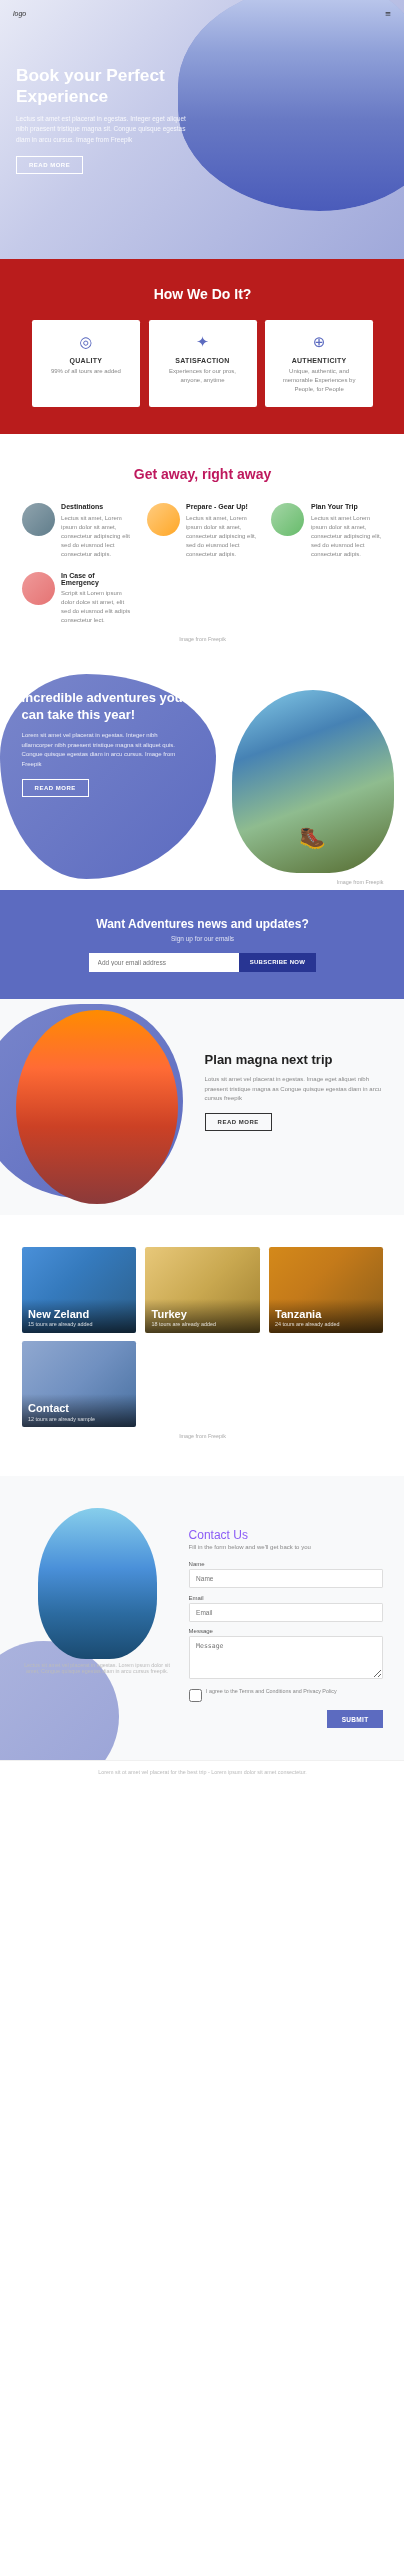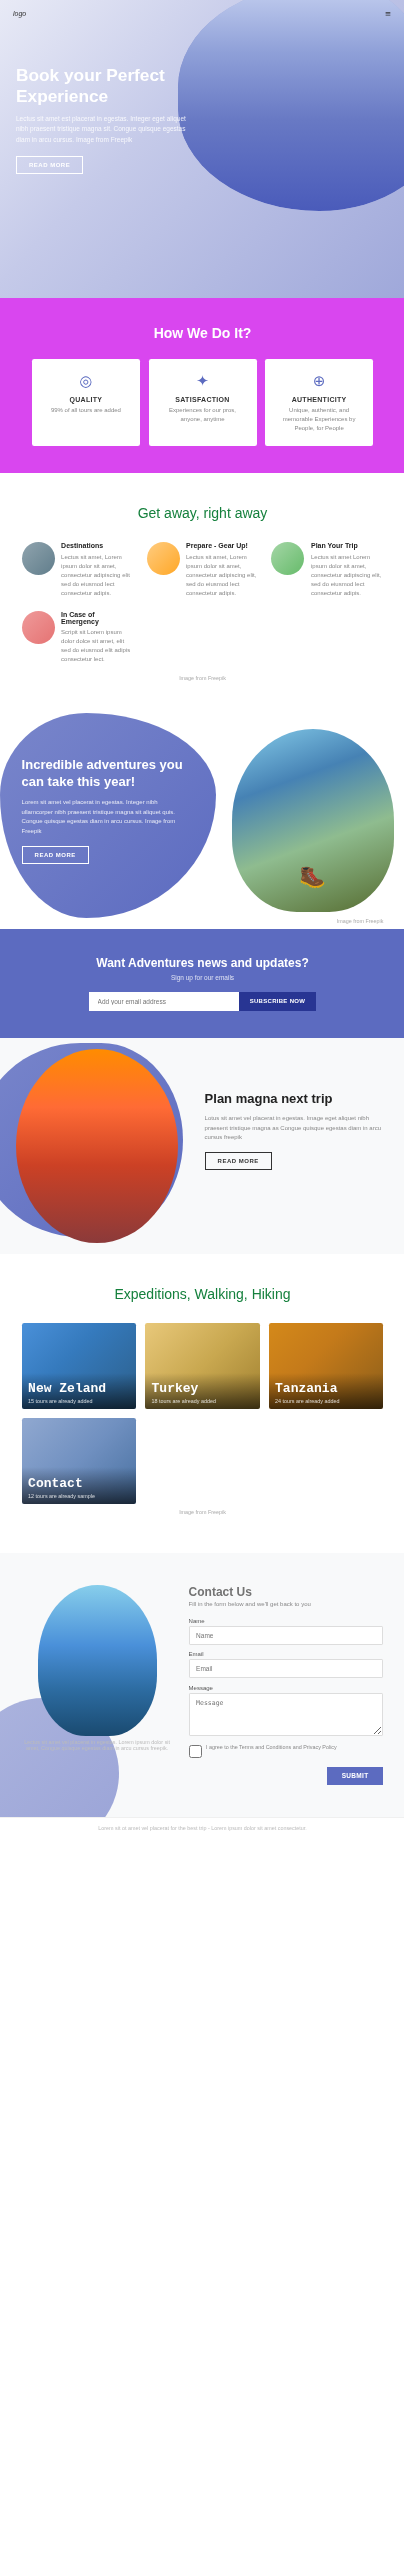"Book your Perfect Experience" .hero { height: 298px -> 259px }
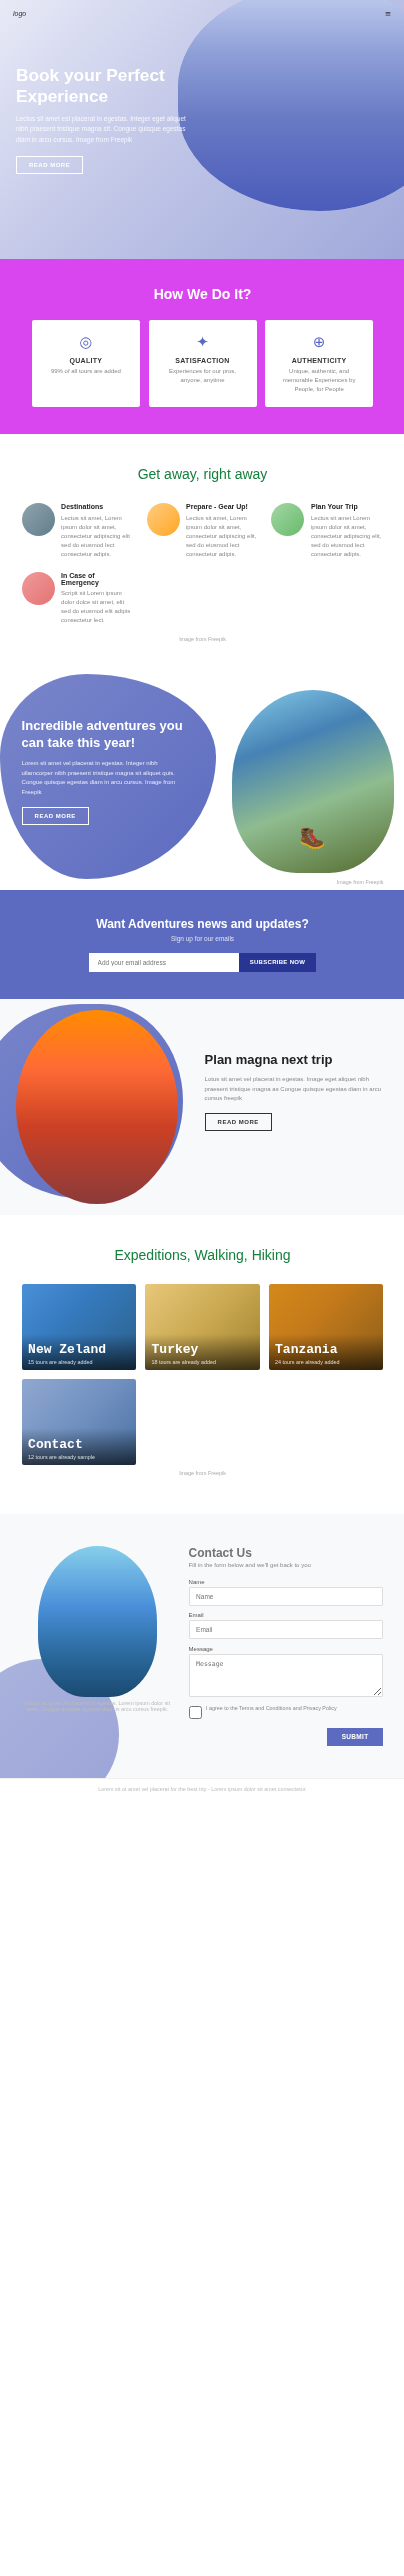"How We Do It?" .how-section { background: #d946ef -> #b91c1c }
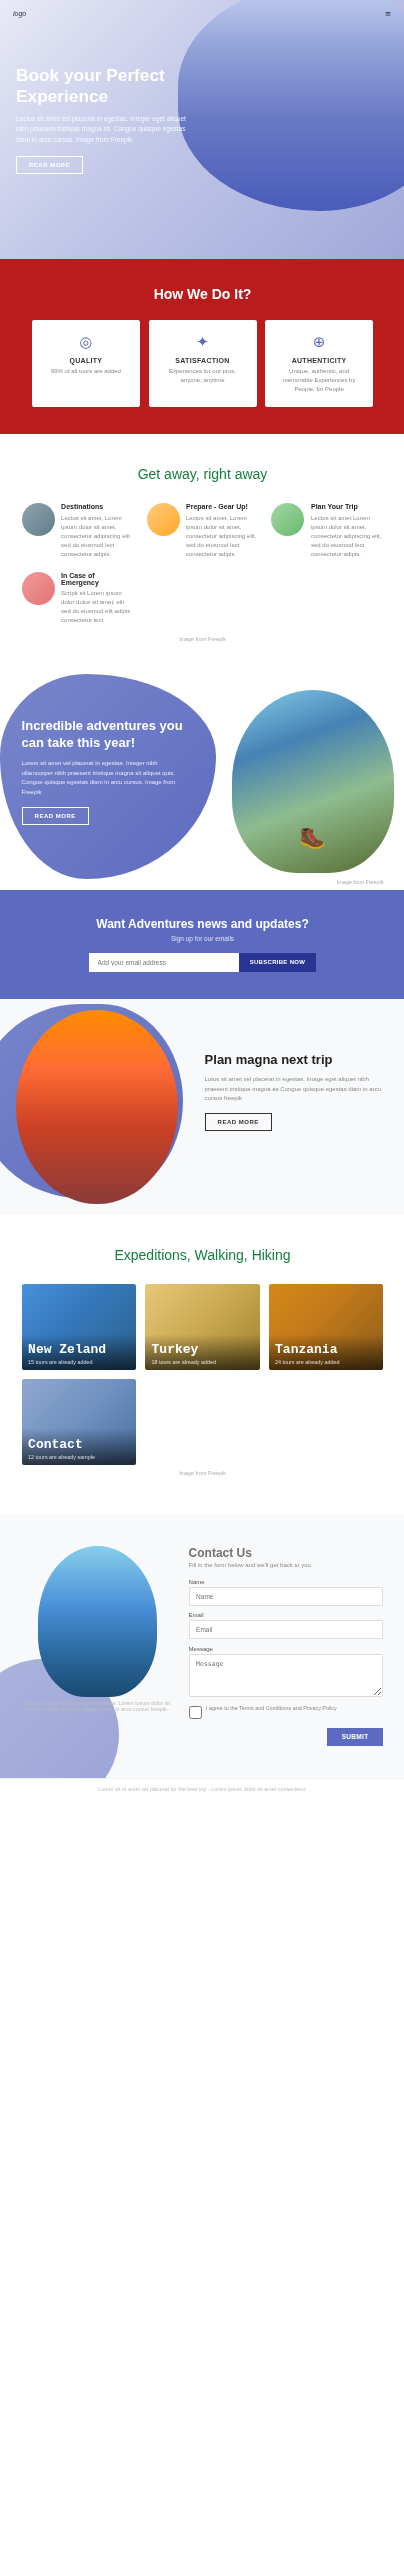"Get away, right away" .section-title { color: #15803d -> #be185d; font-weight: 400 -> 700 }
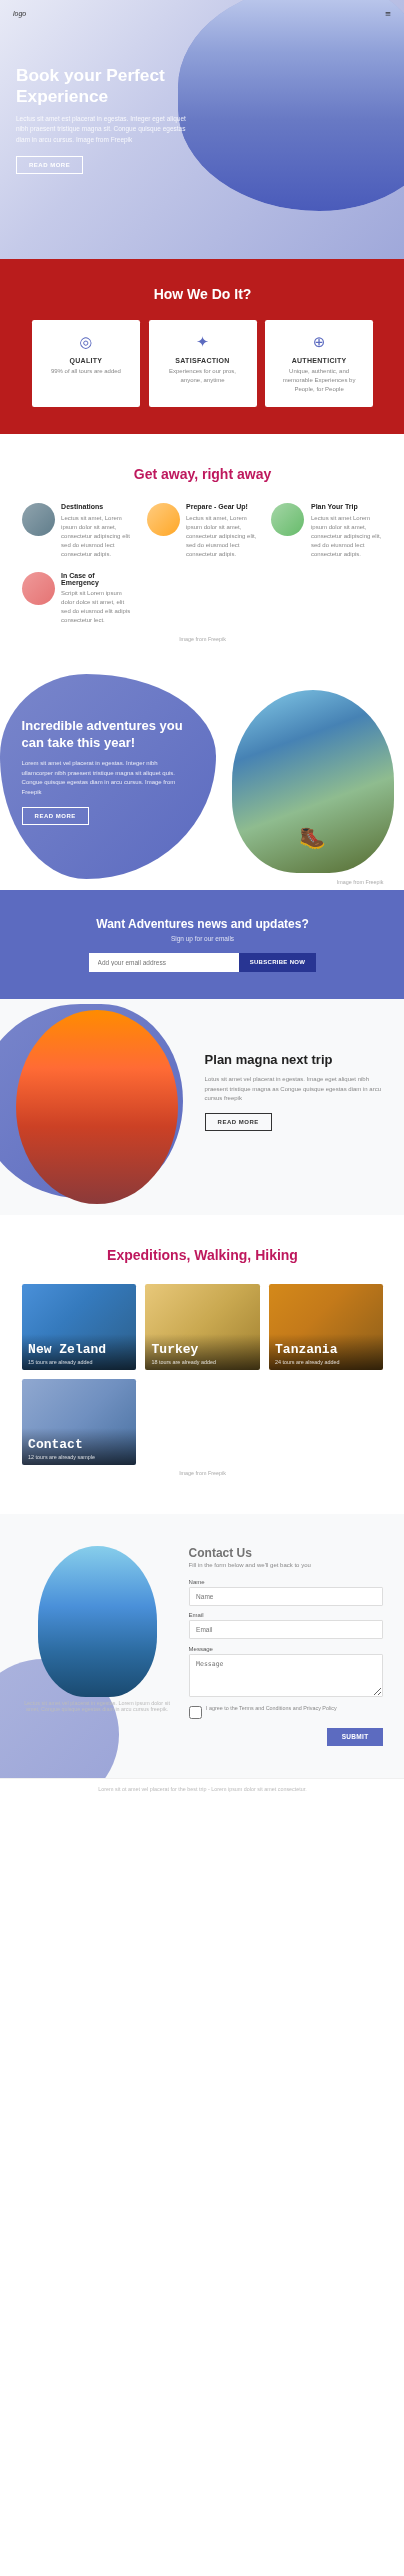"Incredible adventures you can take" .adventure-content { top: 44px -> 16px }
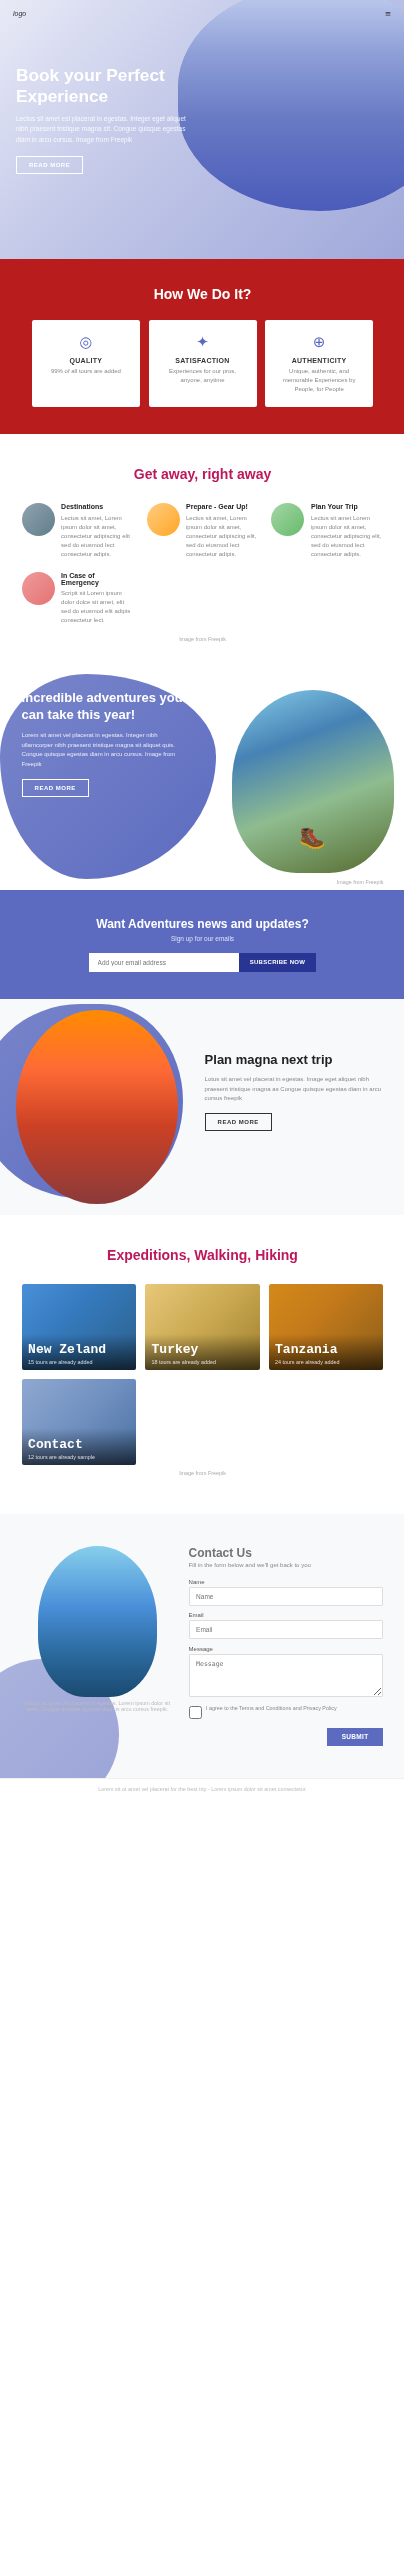"Expeditions, Walking, Hiking" h2.section-title { html: <h2>Expeditions, Walking, Hiking</h2> -> none }
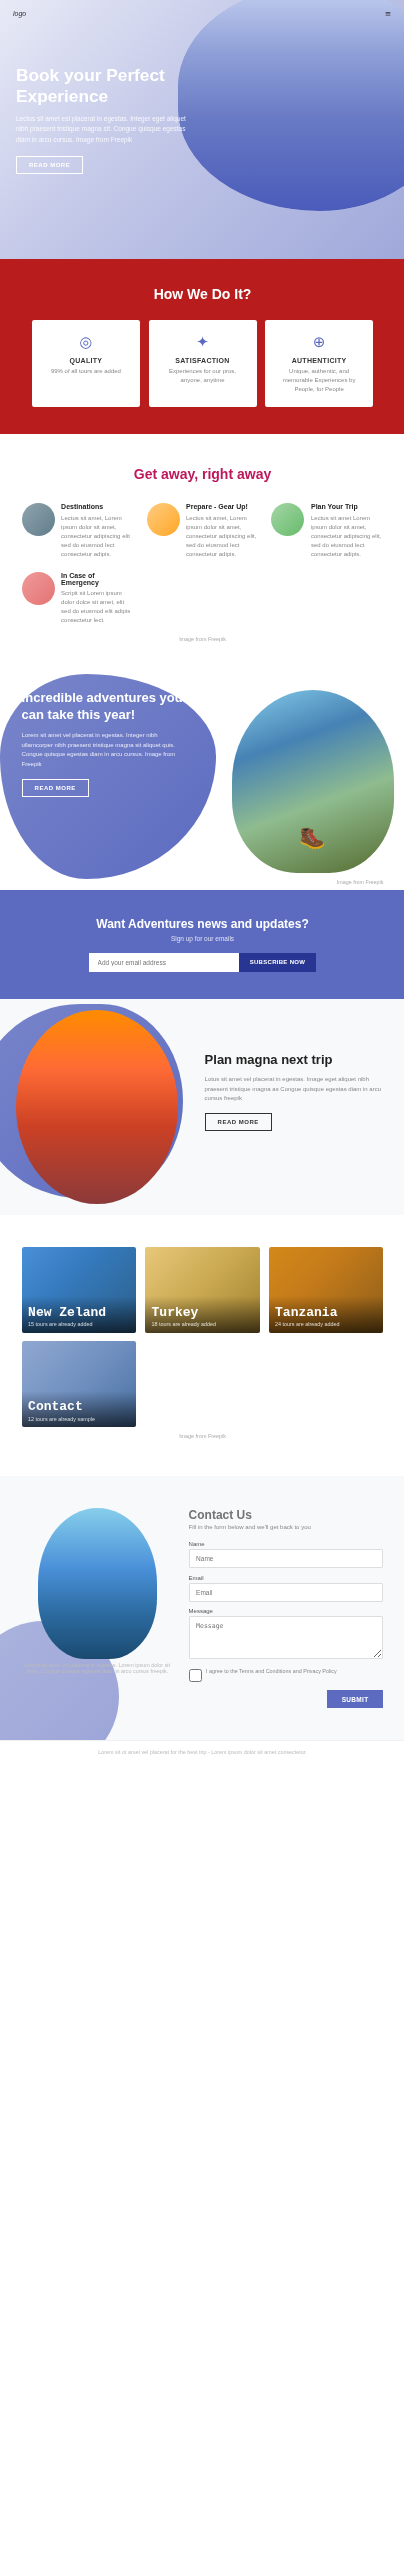"New Zeland" .exp-card-title { font-family: Liberation Mono, monospace -> none; font-size: 13px -> 11px }
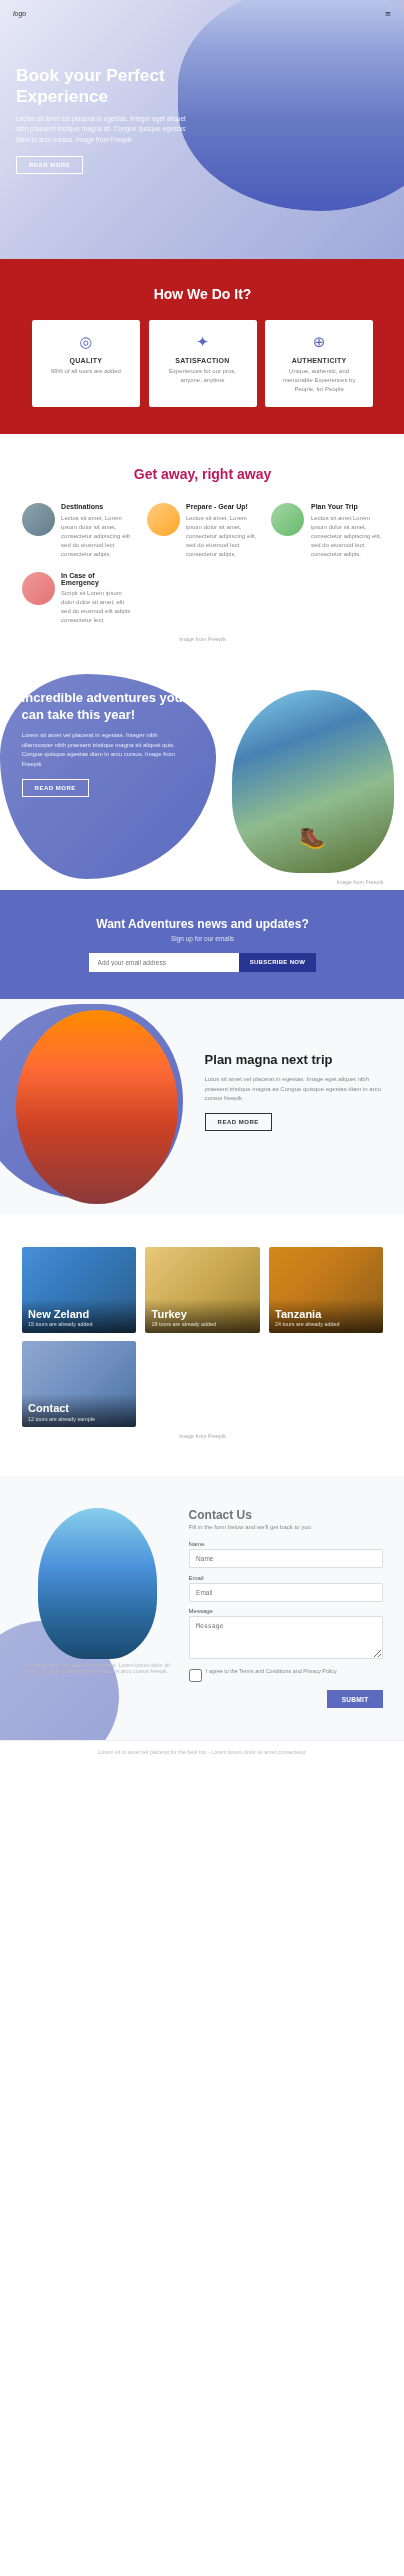"Contact Us" .contact-form-title { color: #737373 -> #8b5cf6; font-weight: 700 -> 400; margin-top: none -> 20px }
